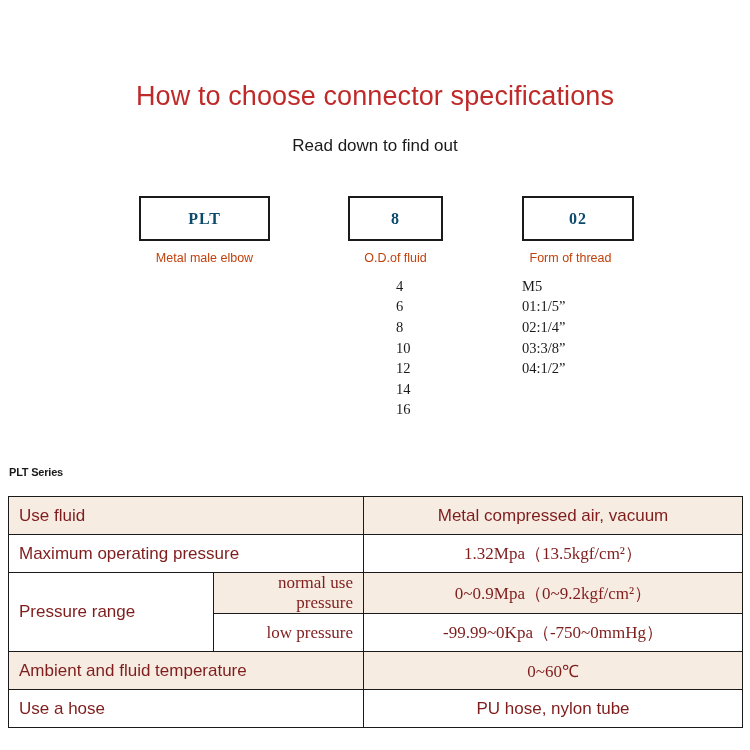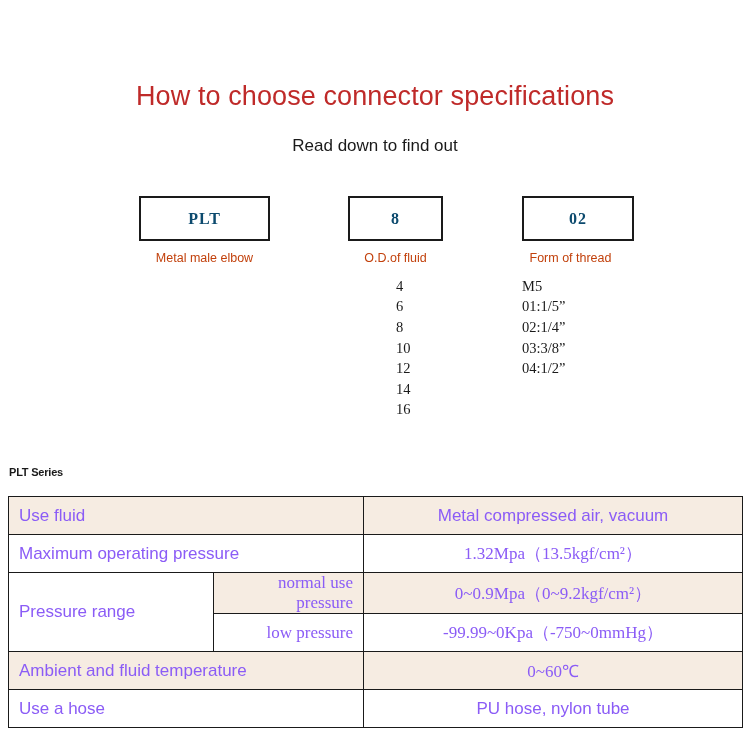"Use fluid" #spec-table td { color: #8b5cf6 -> #7f1d1d }
